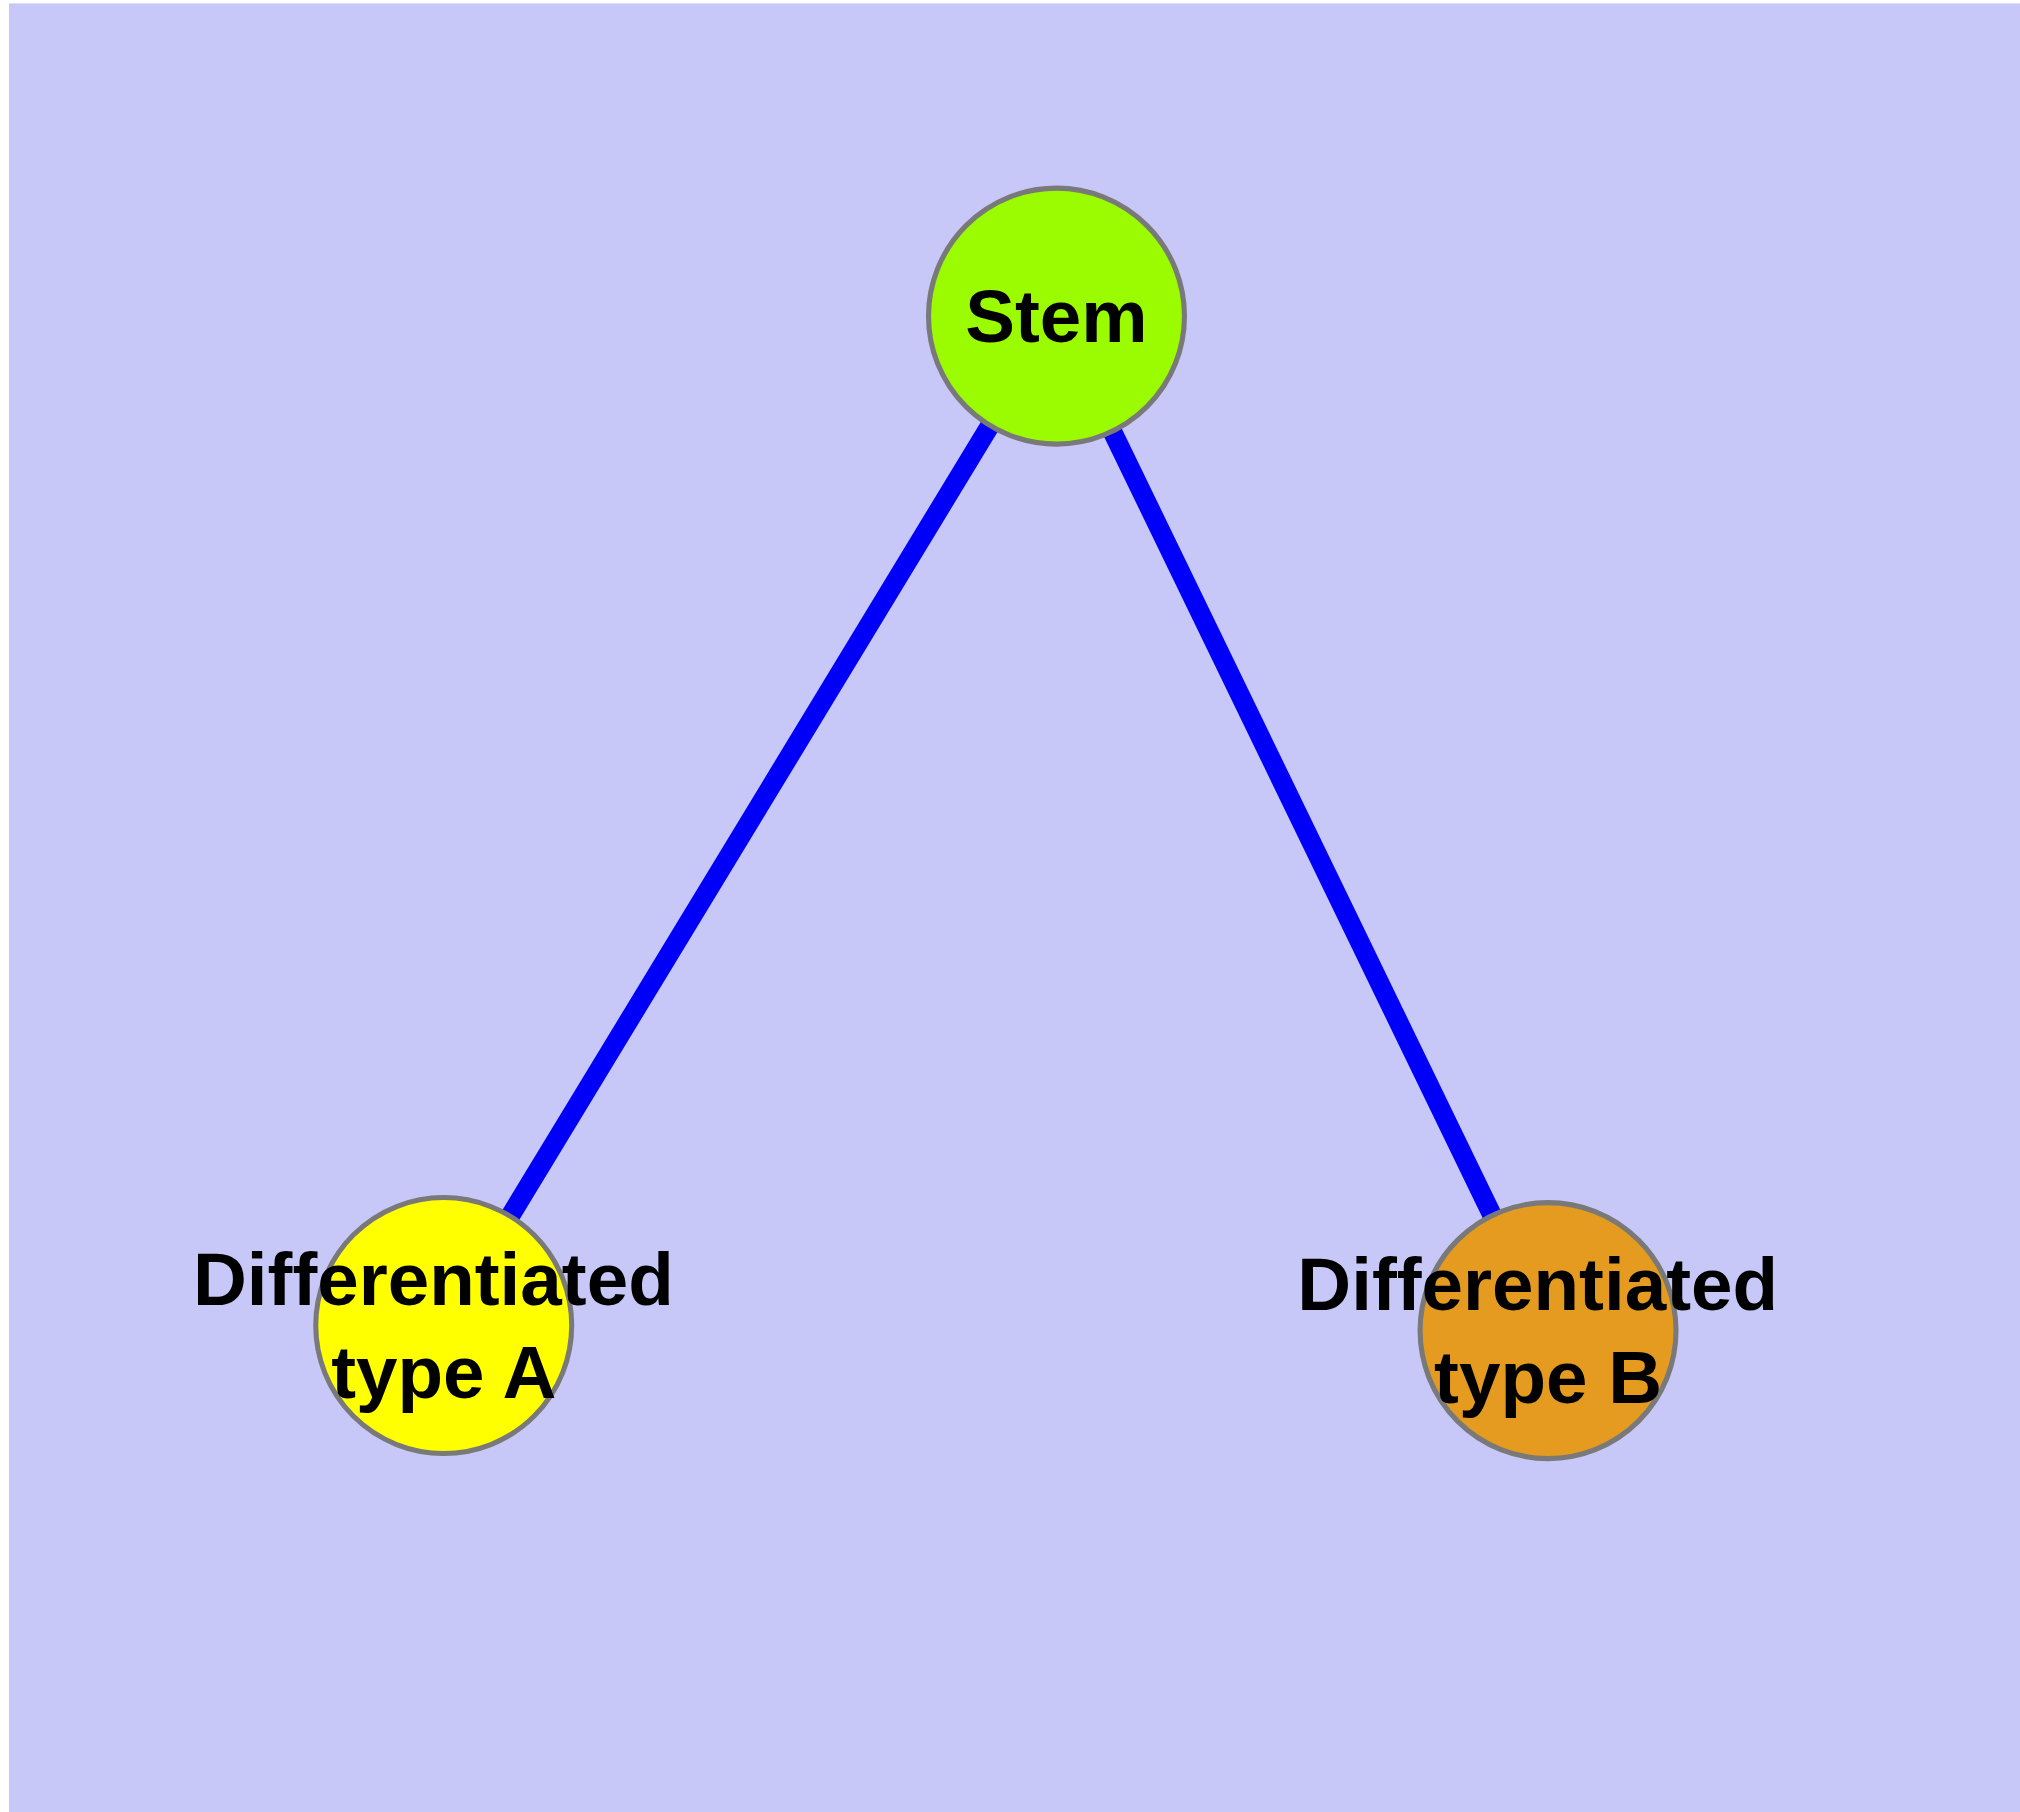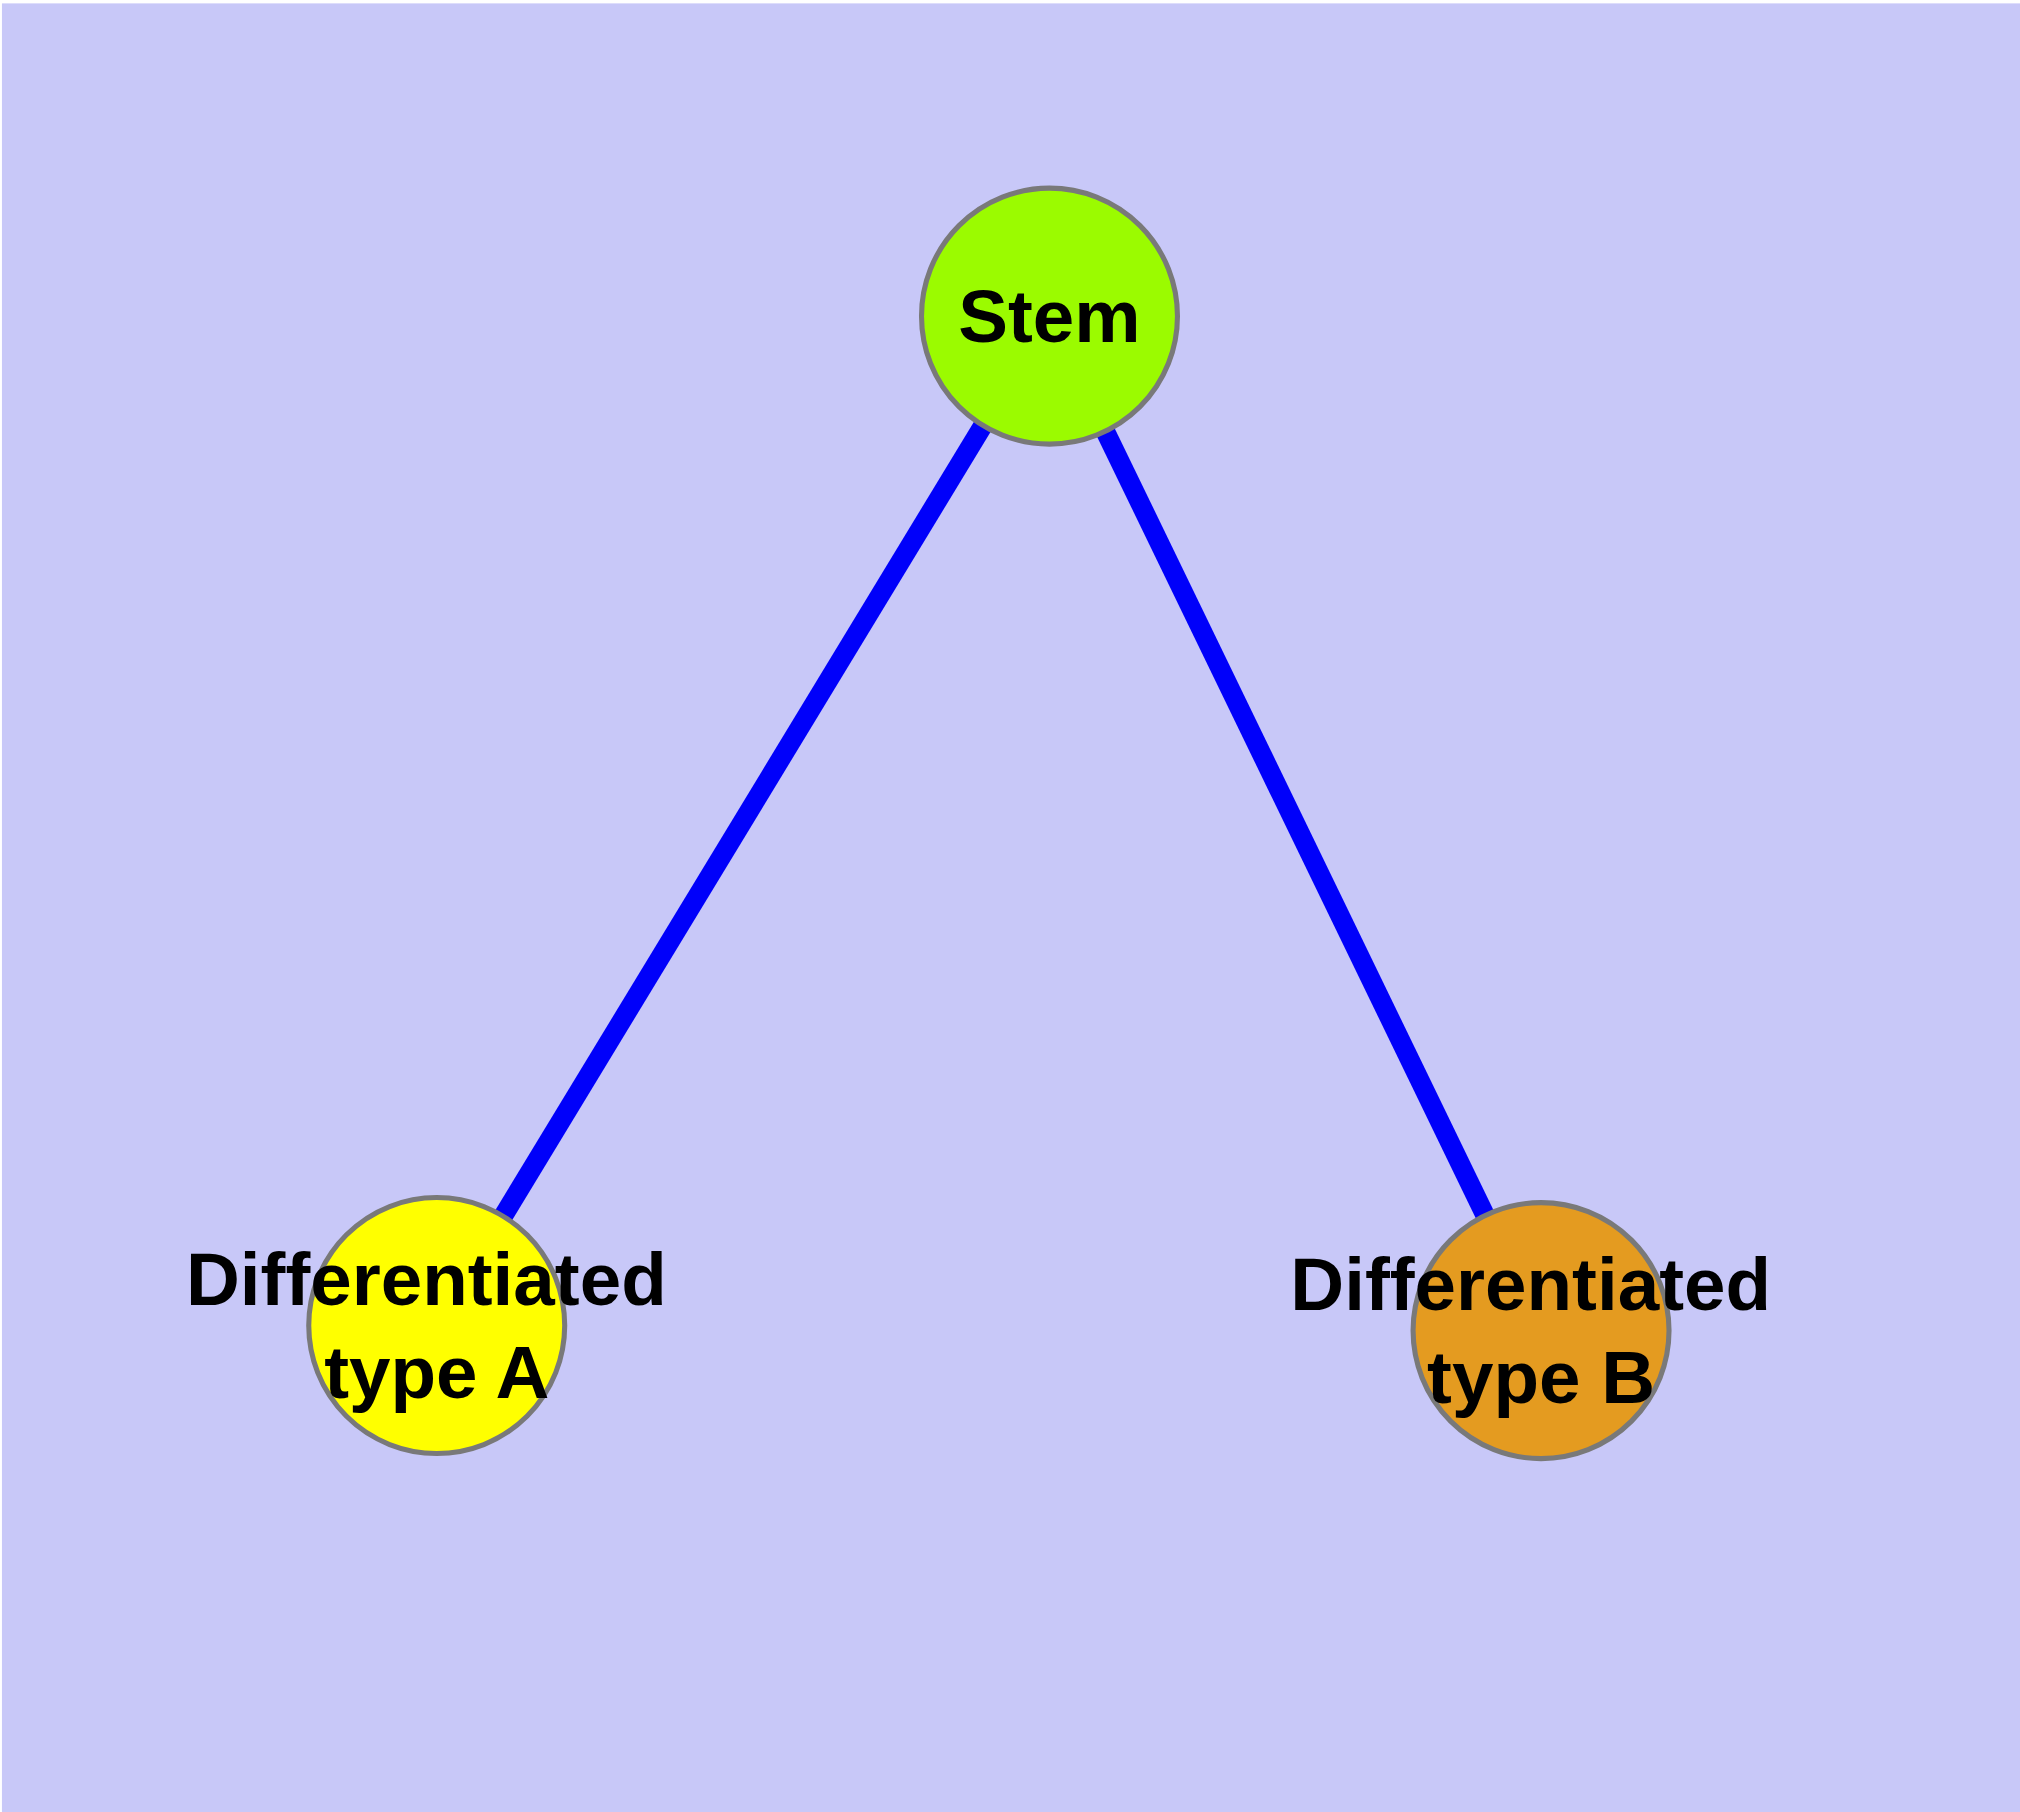"Stem" .stage { margin-left: none -> 7px }
